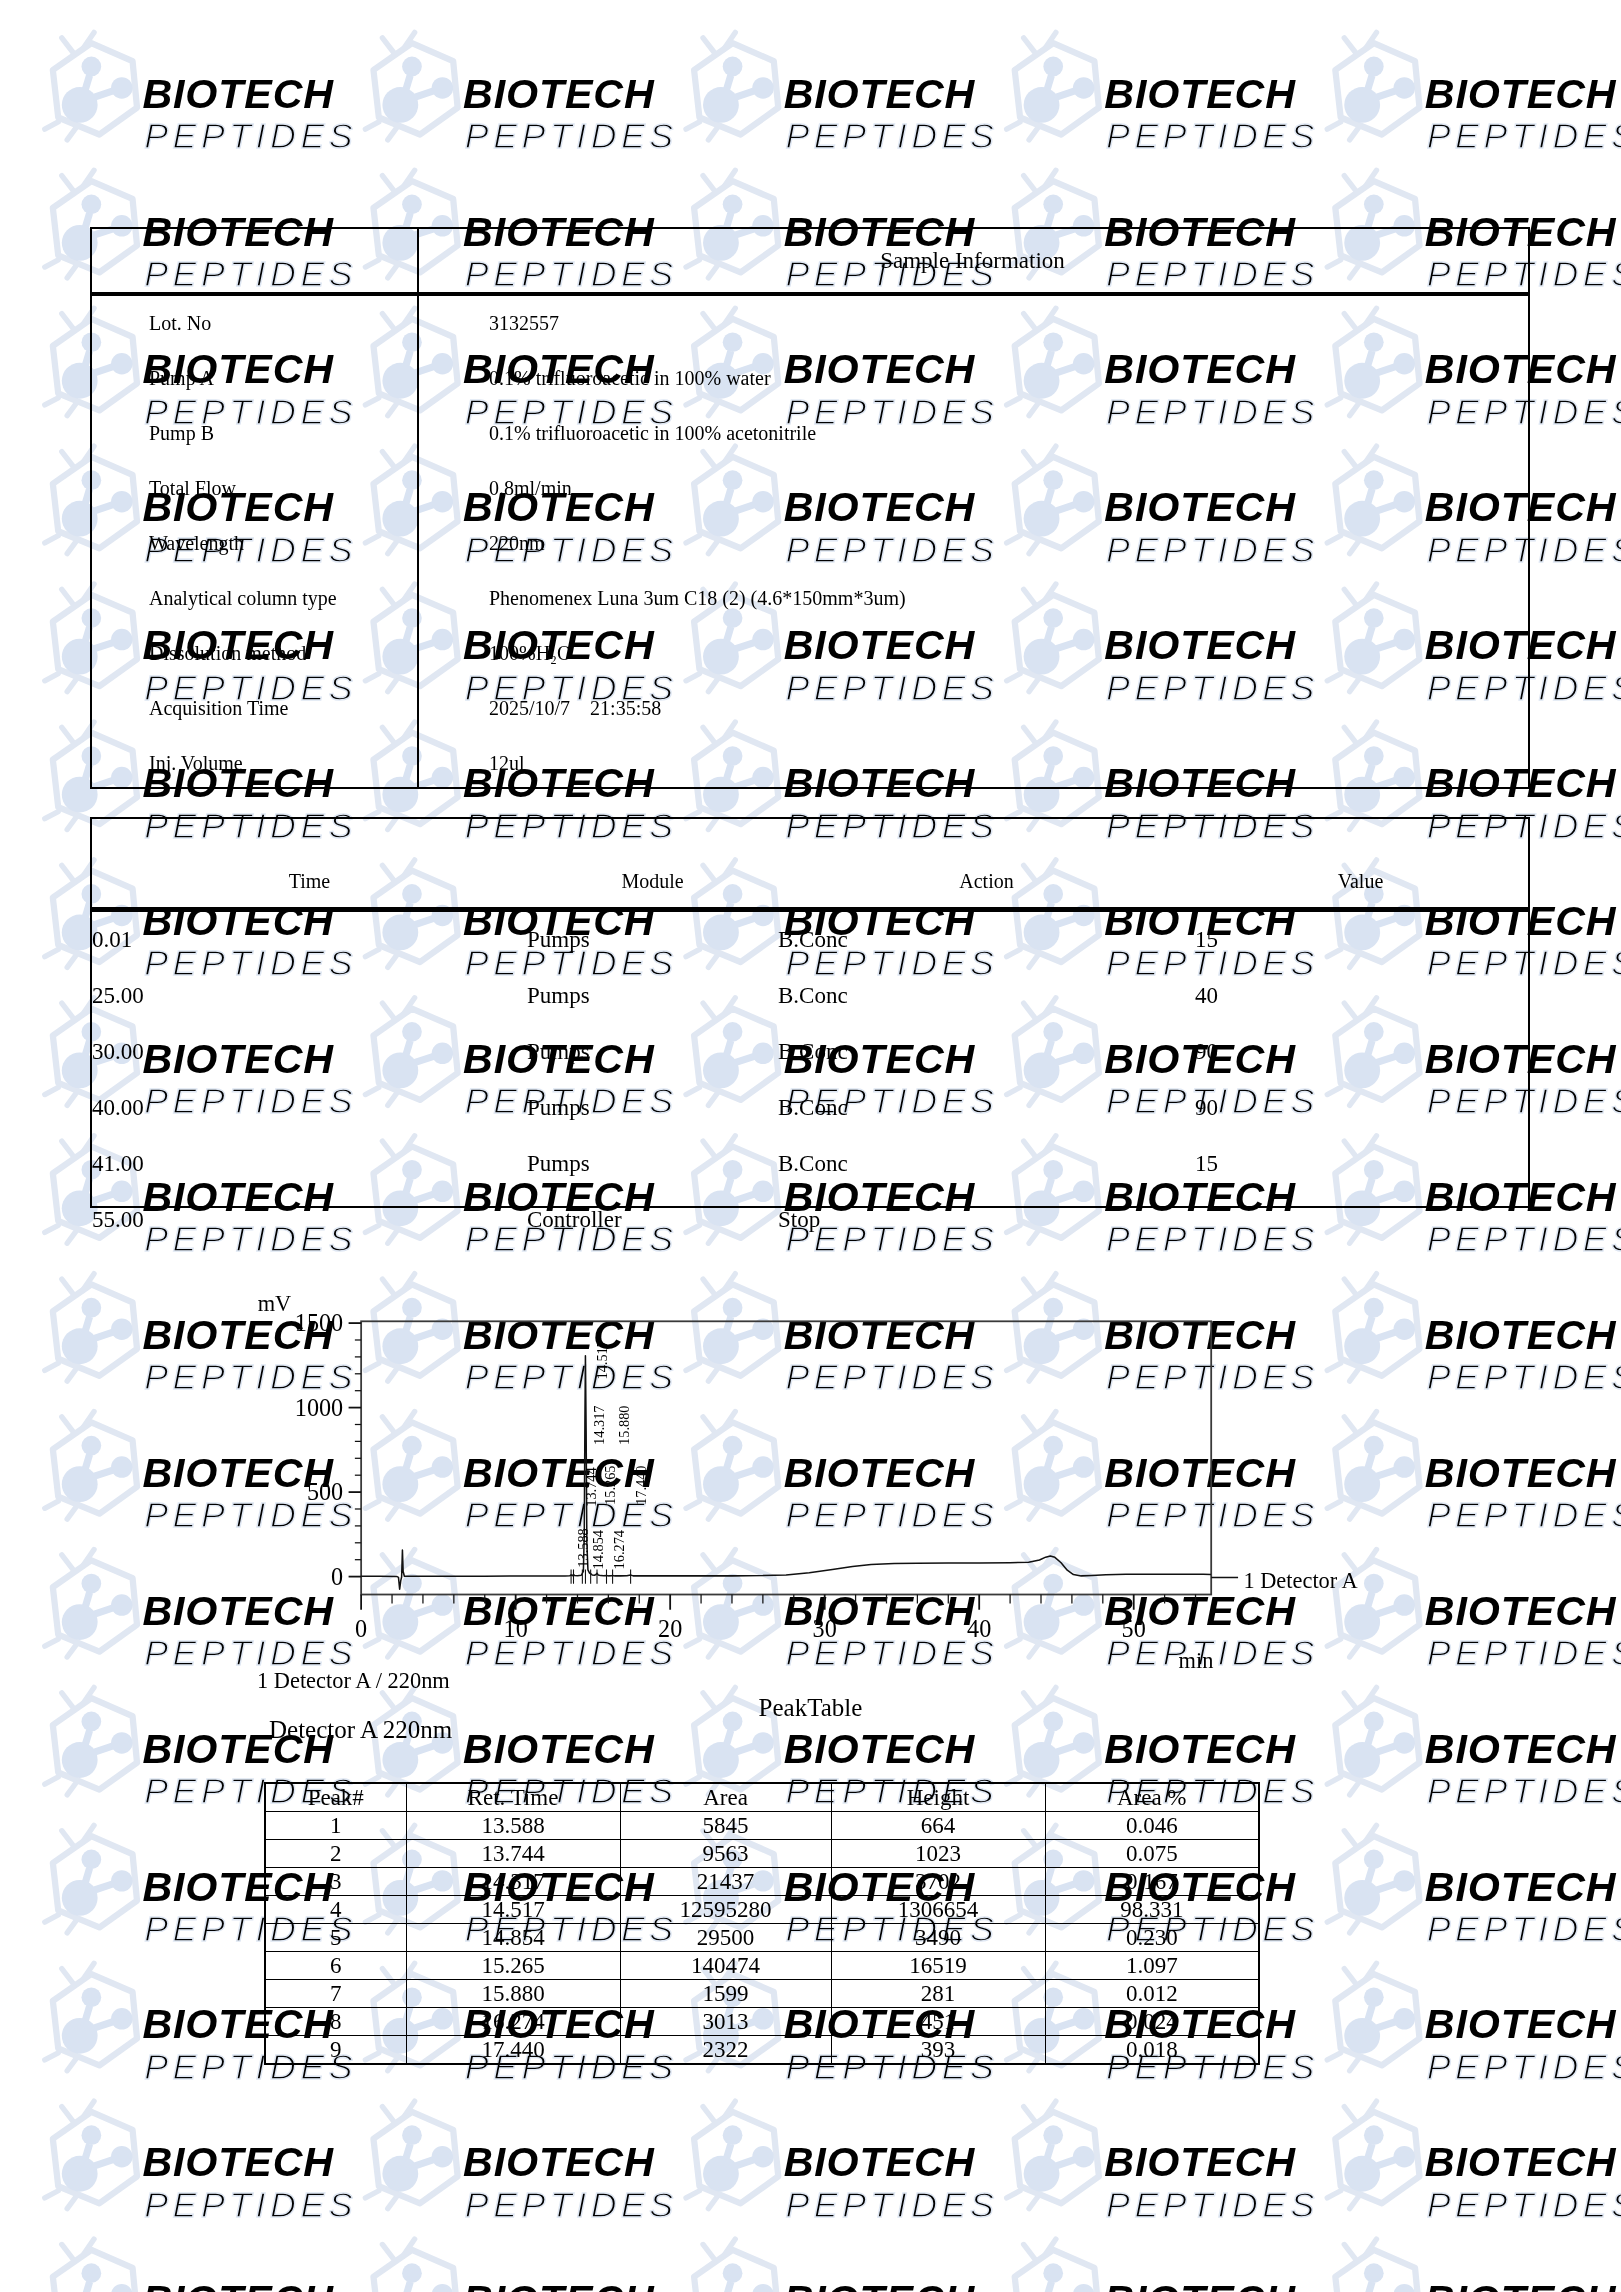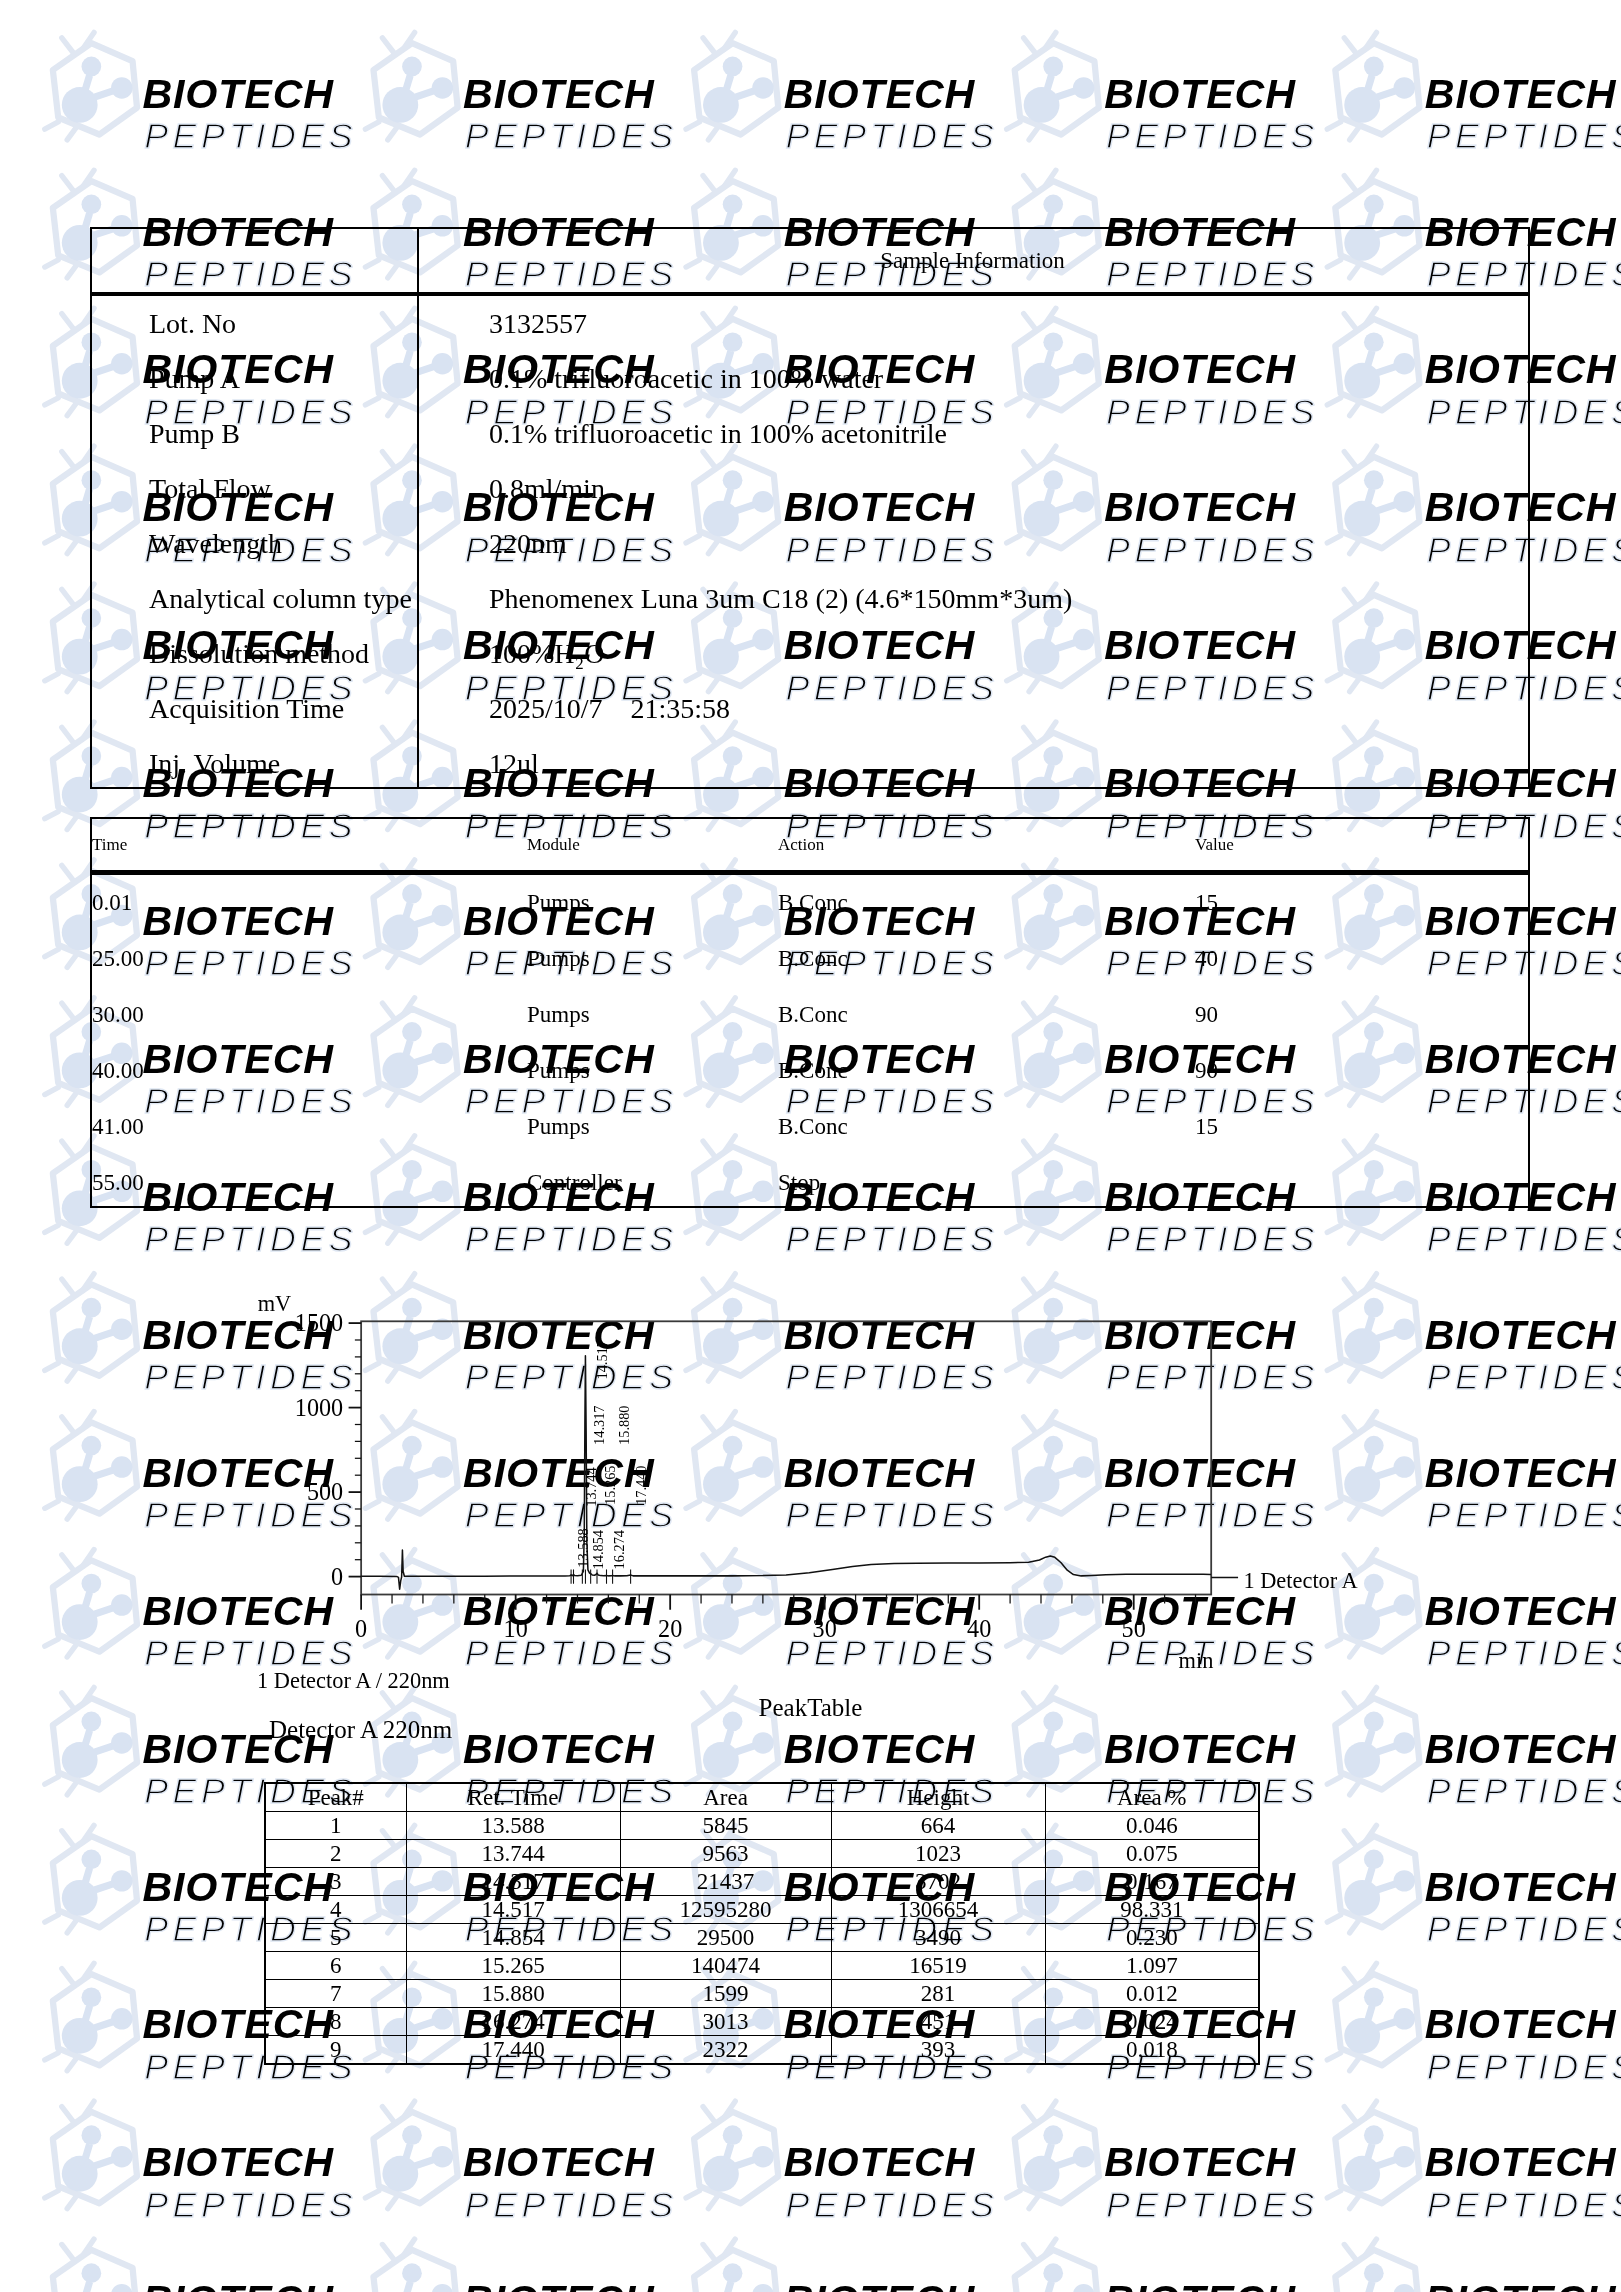"Lot. No" .s-row { font-size: 28px -> 20px }
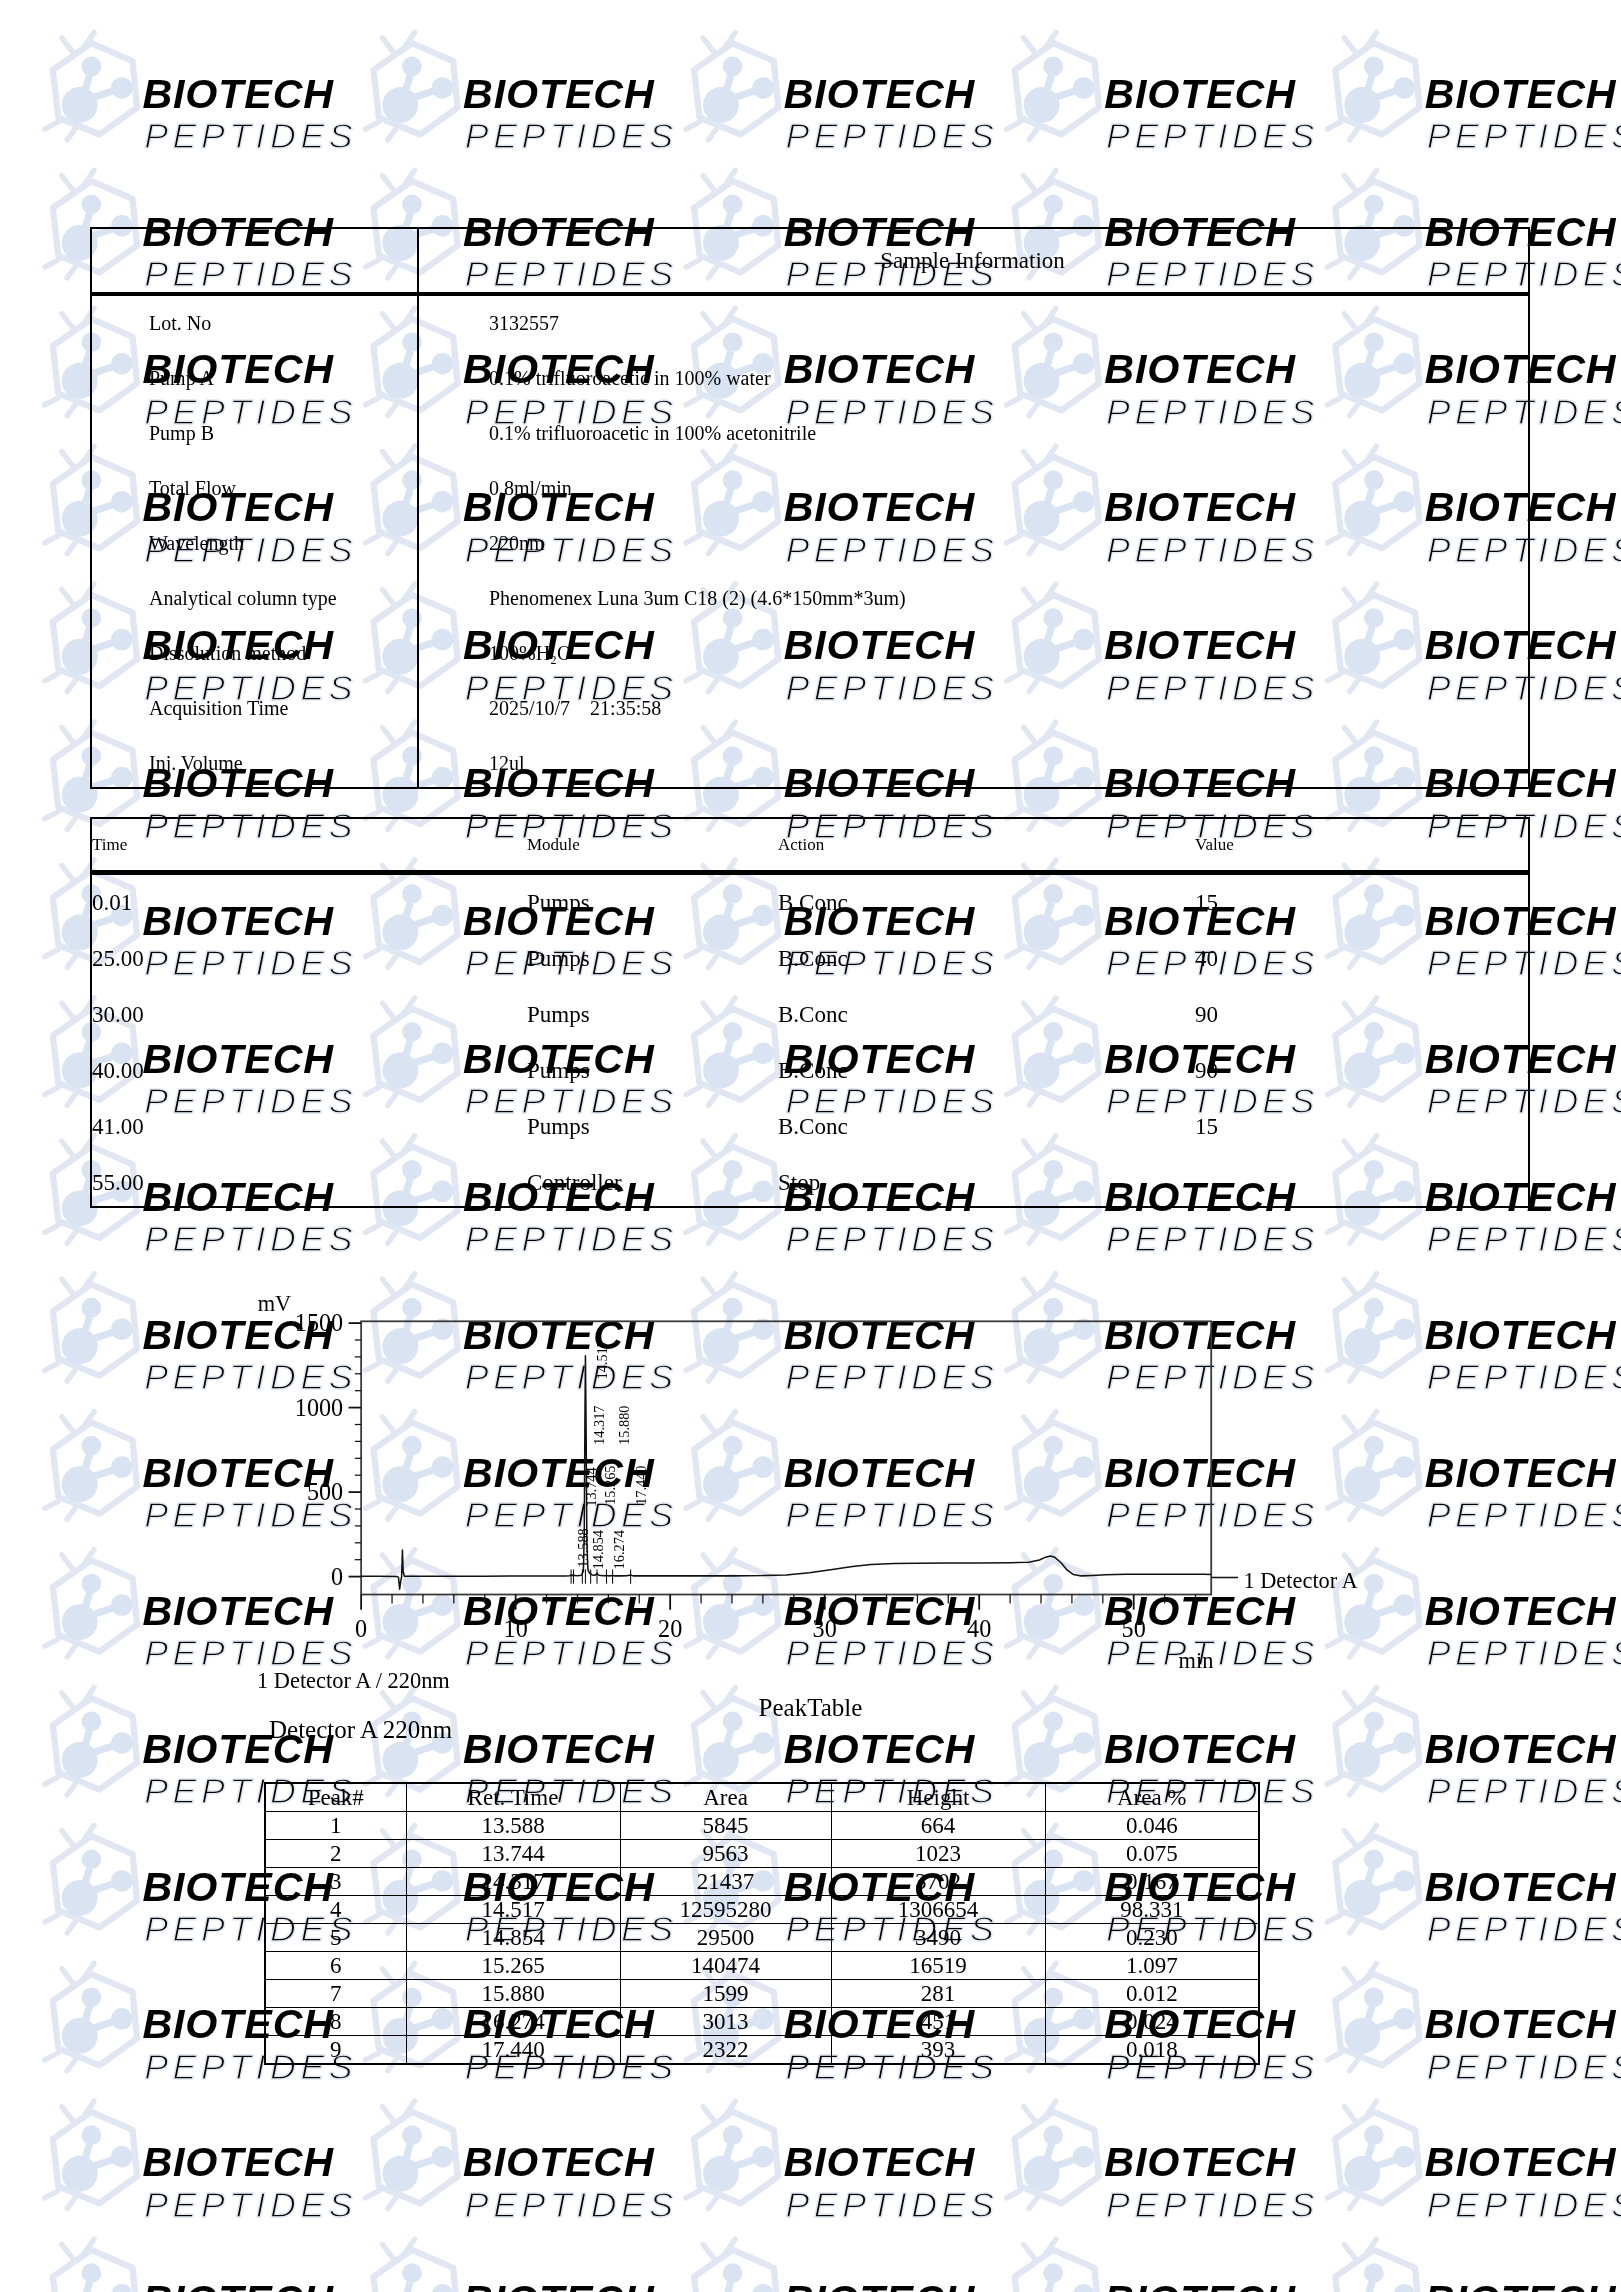"Time" #program-header { font-size: 17px -> 20px; margin-top: none -> 37px; text-align: left -> center }
